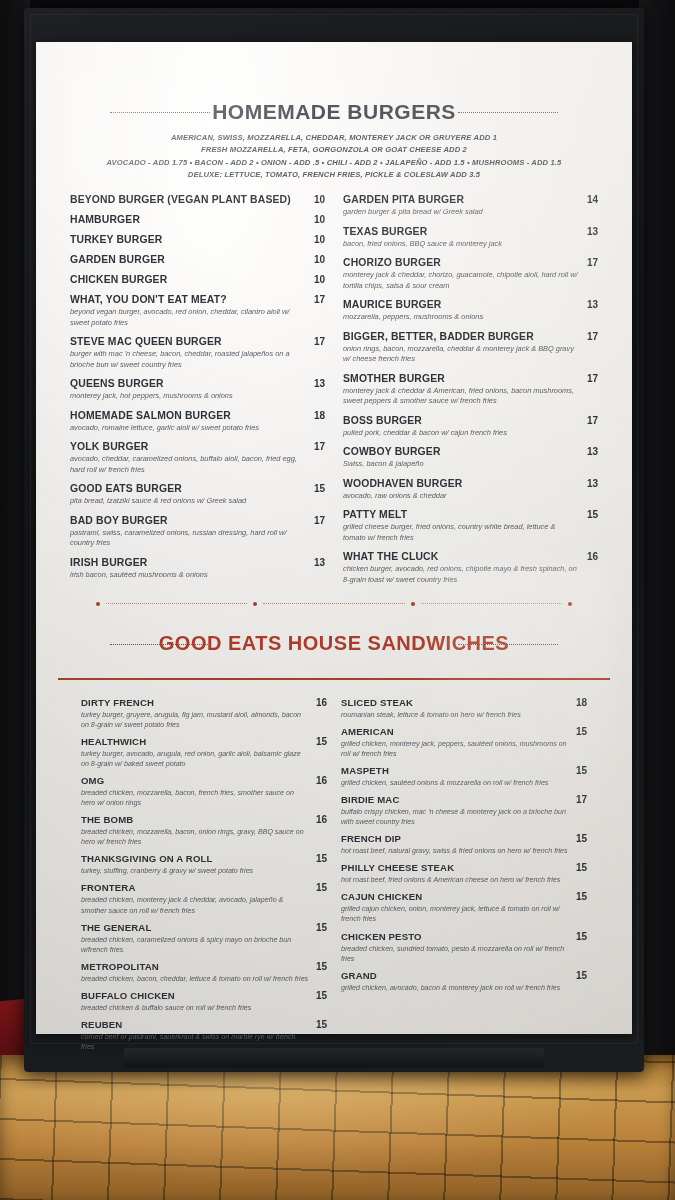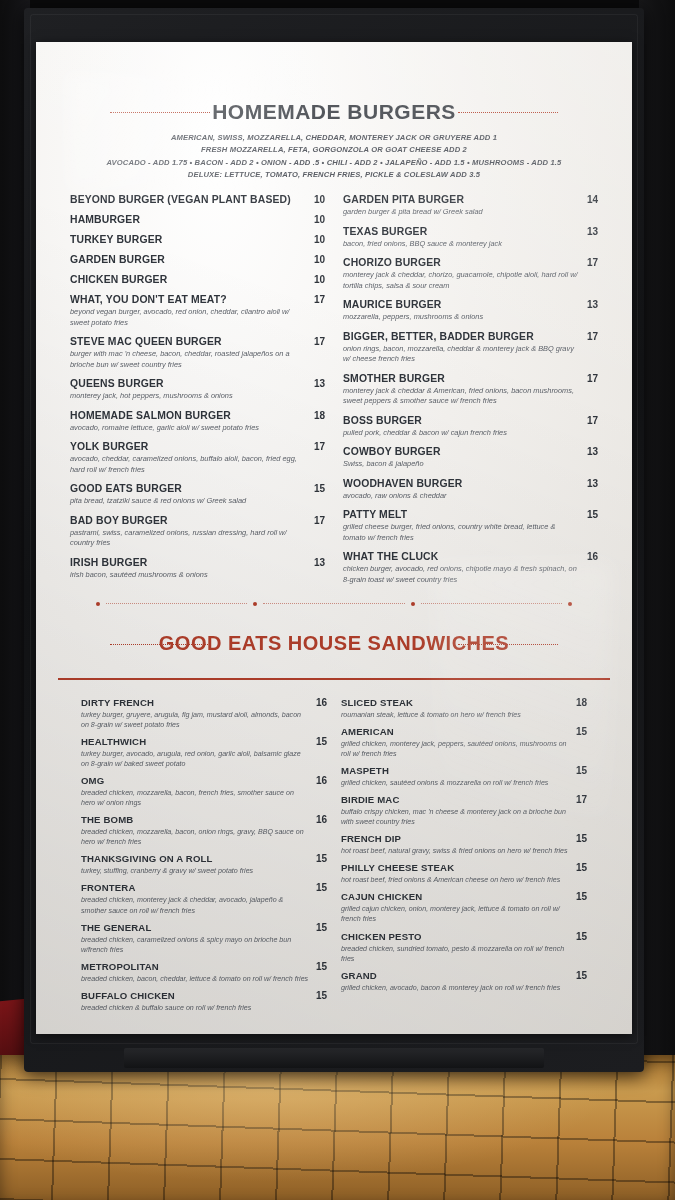"corned beef or pastrami, sauerkraut" div.item { html: none -> <div> <div> <div>REUBEN</div> <div>15</div> </div> <div>corned beef or pastrami, sauerkraut &amp; swiss on marble rye w/ french fries</div> </div> }
